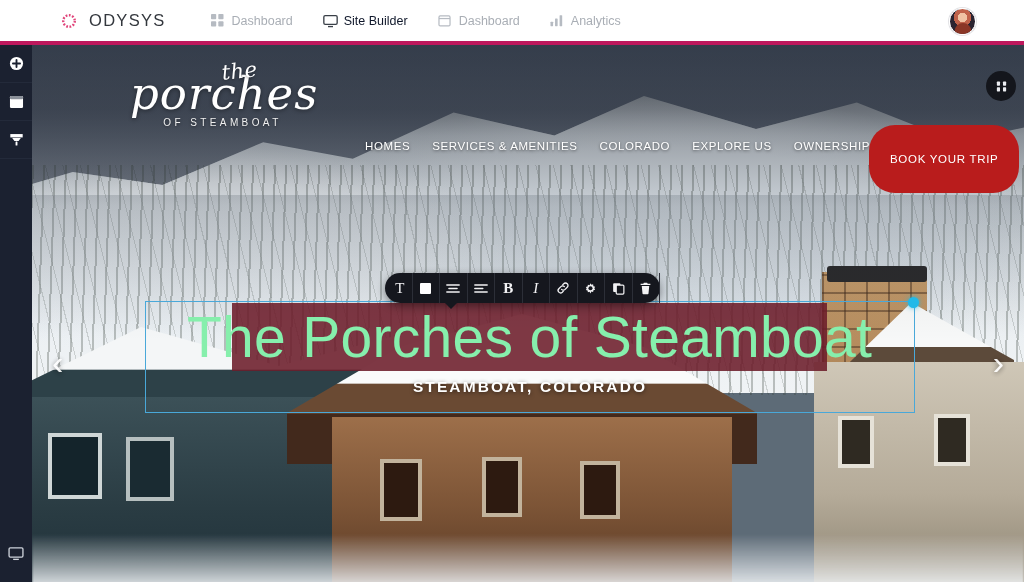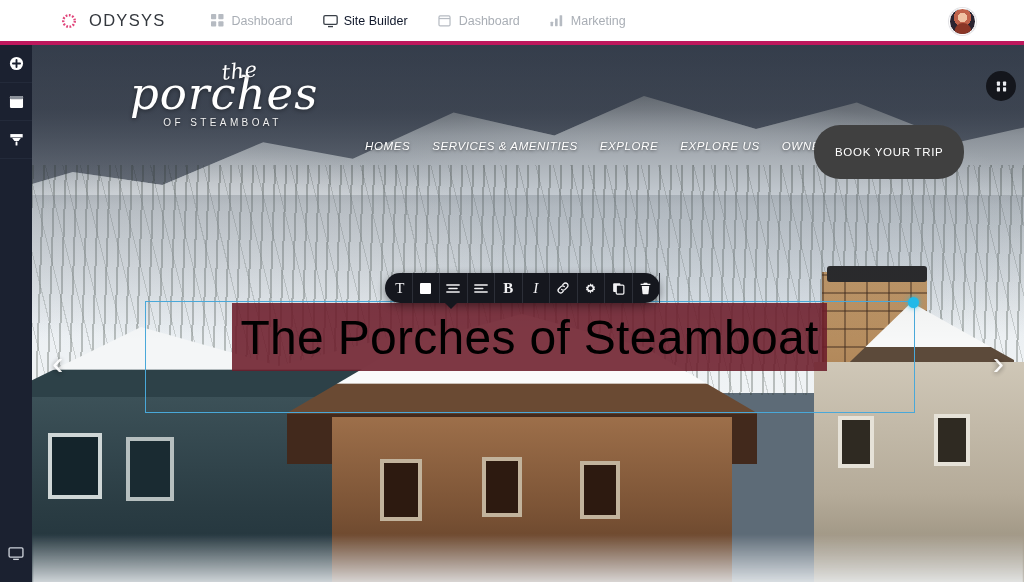"Marketing" span { text: Marketing -> Analytics }
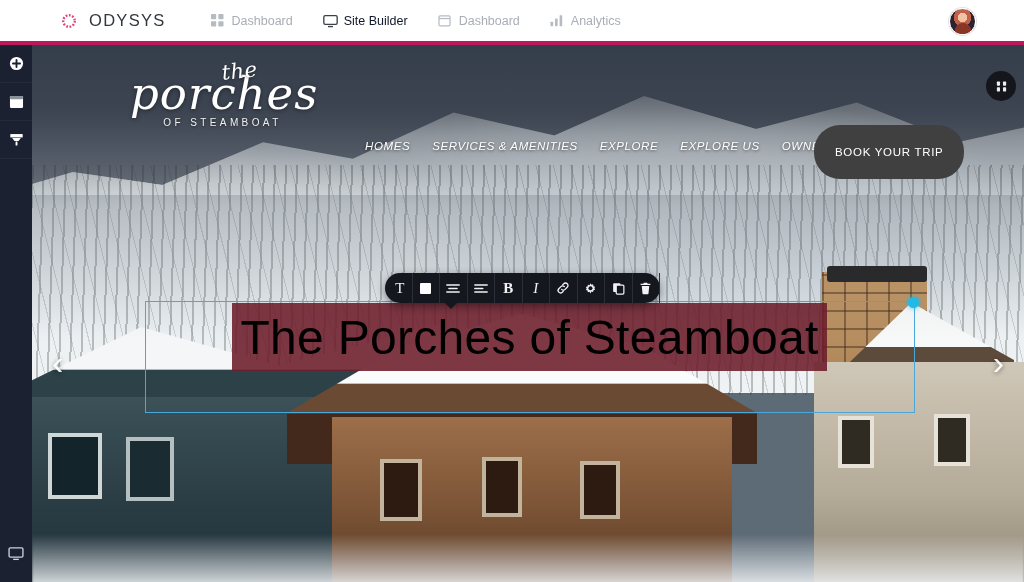"HOMES" .sitenav { font-style: italic -> none }
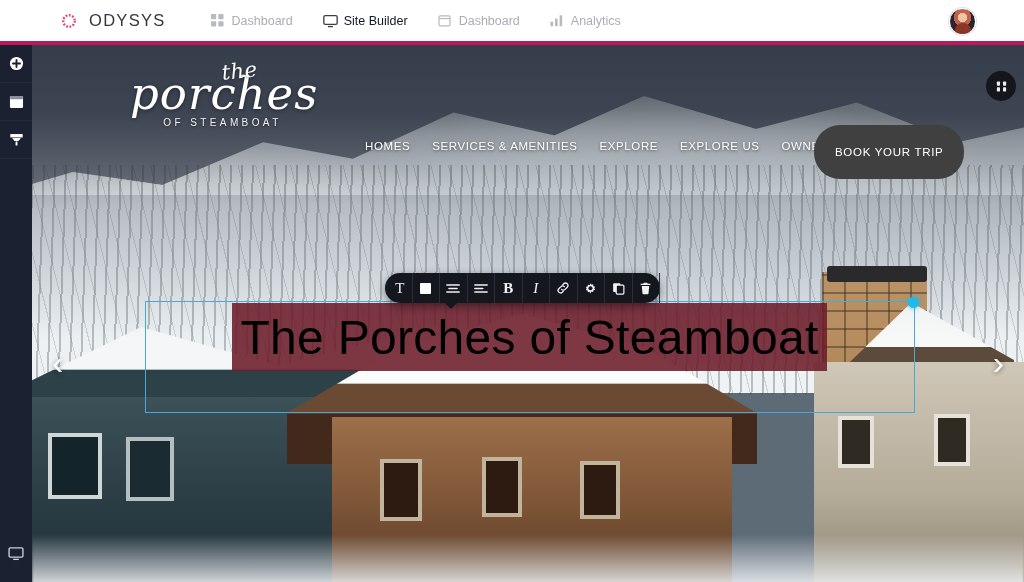"EXPLORE" a { text: EXPLORE -> COLORADO }
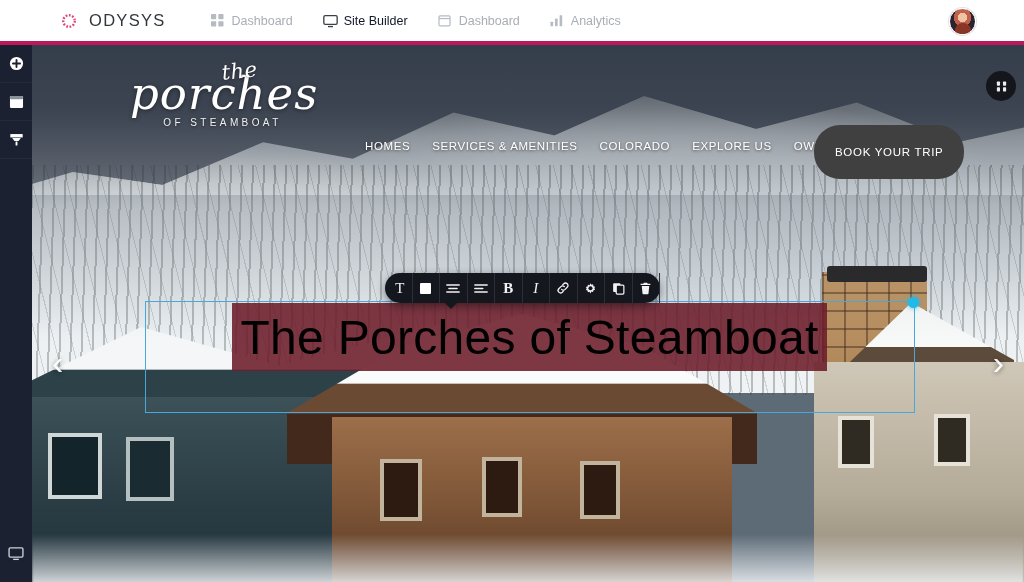"BOOK YOUR TRIP" .bookbtn { background: #404040 -> #b91c1c; left: 782px -> 837px; padding: 21px 21px -> 28px 21px }
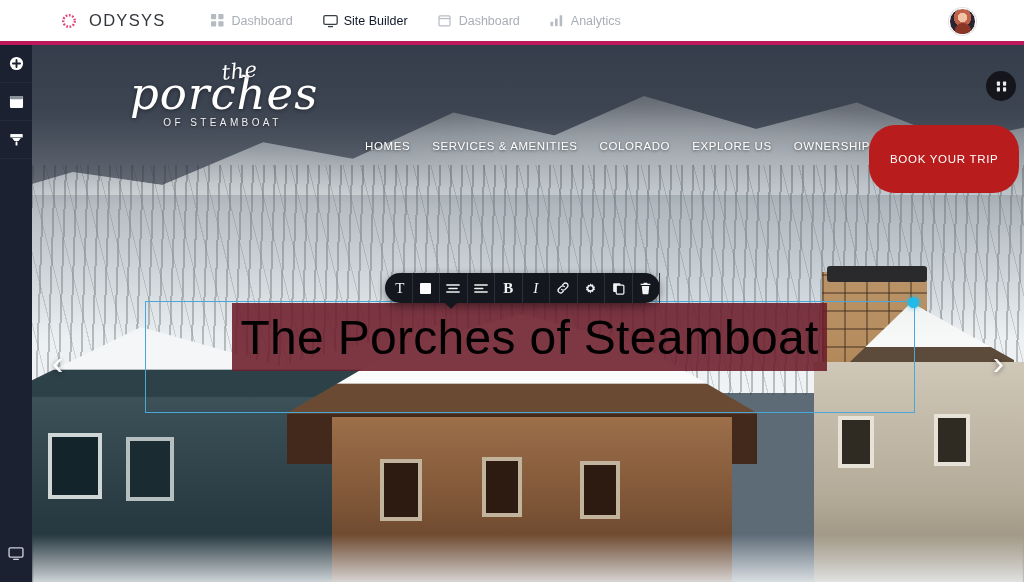"The Porches of Steamboat" .titleband h1 { color: #000000 -> #86efac; font-size: 48px -> 57px }
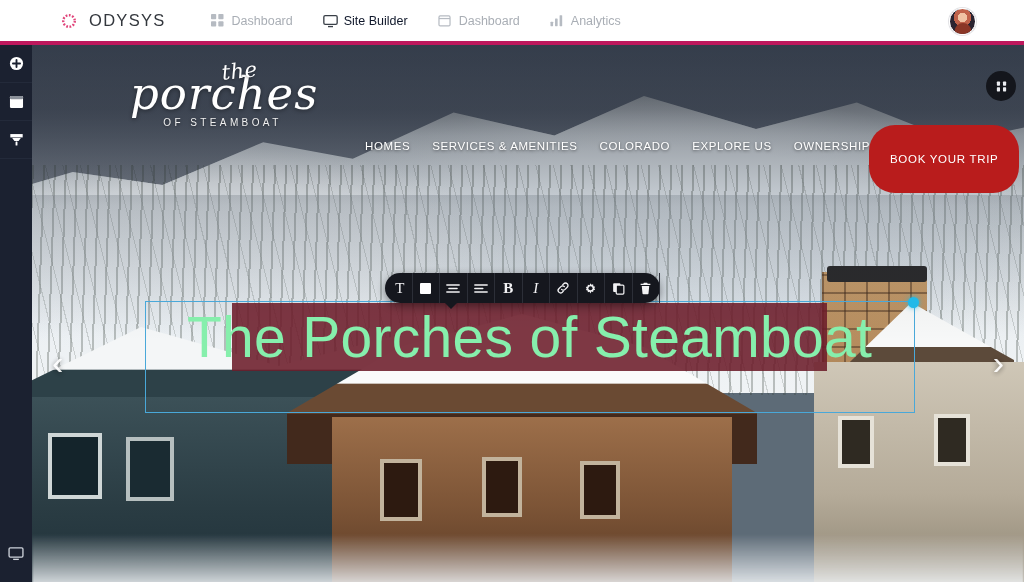"STEAMBOAT, COLORADO" div.subtitle { html: none -> <div>STEAMBOAT, COLORADO</div> }
